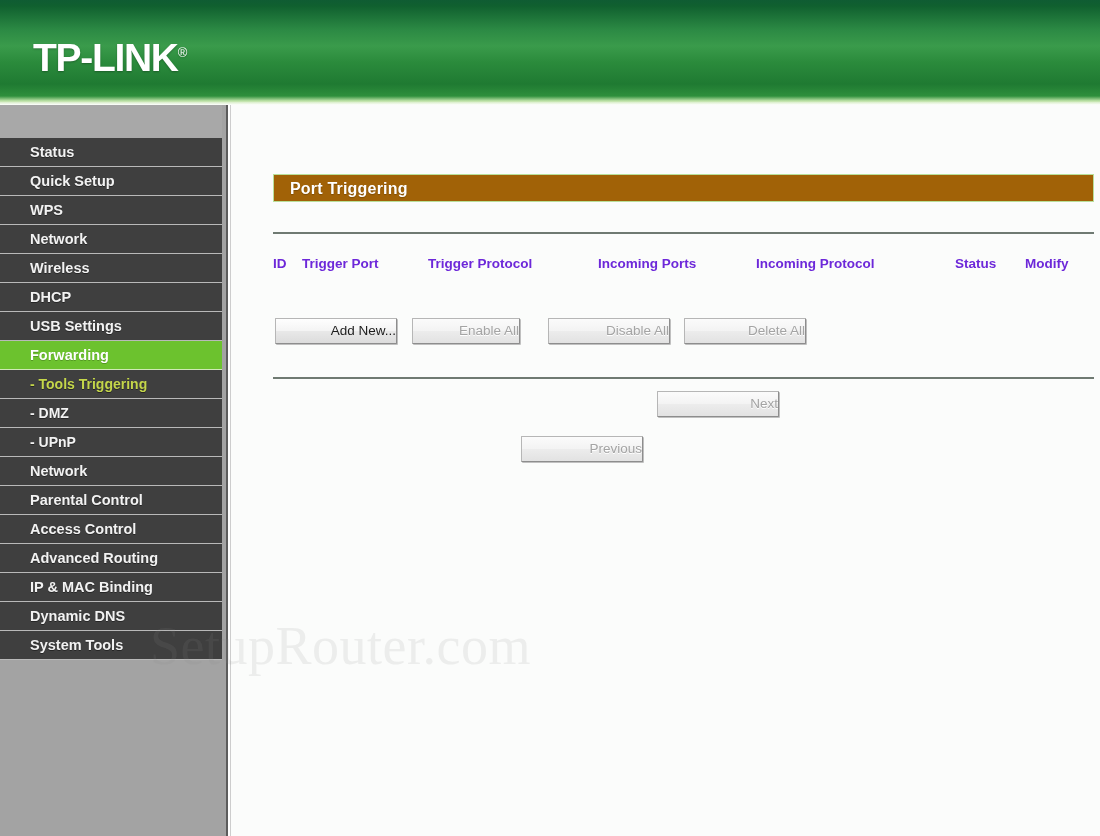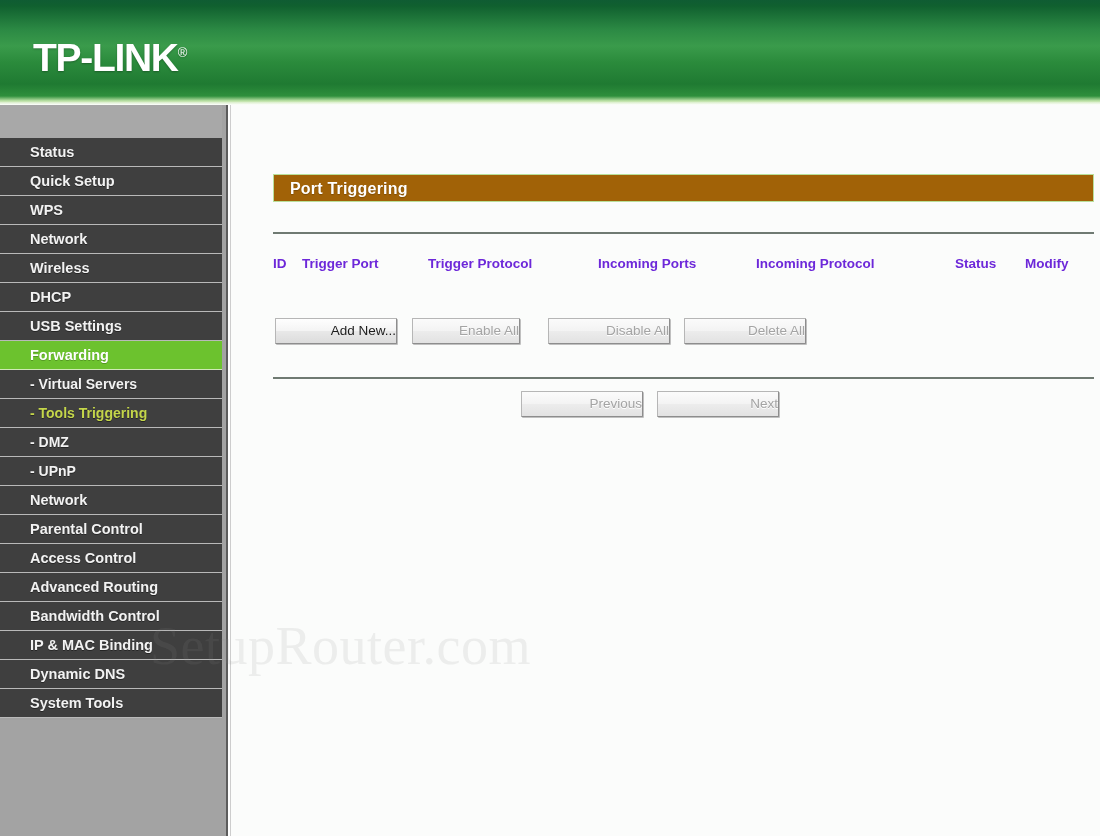"- Virtual Servers" div.menu-item { html: <div>- Virtual Servers</div> -> none }
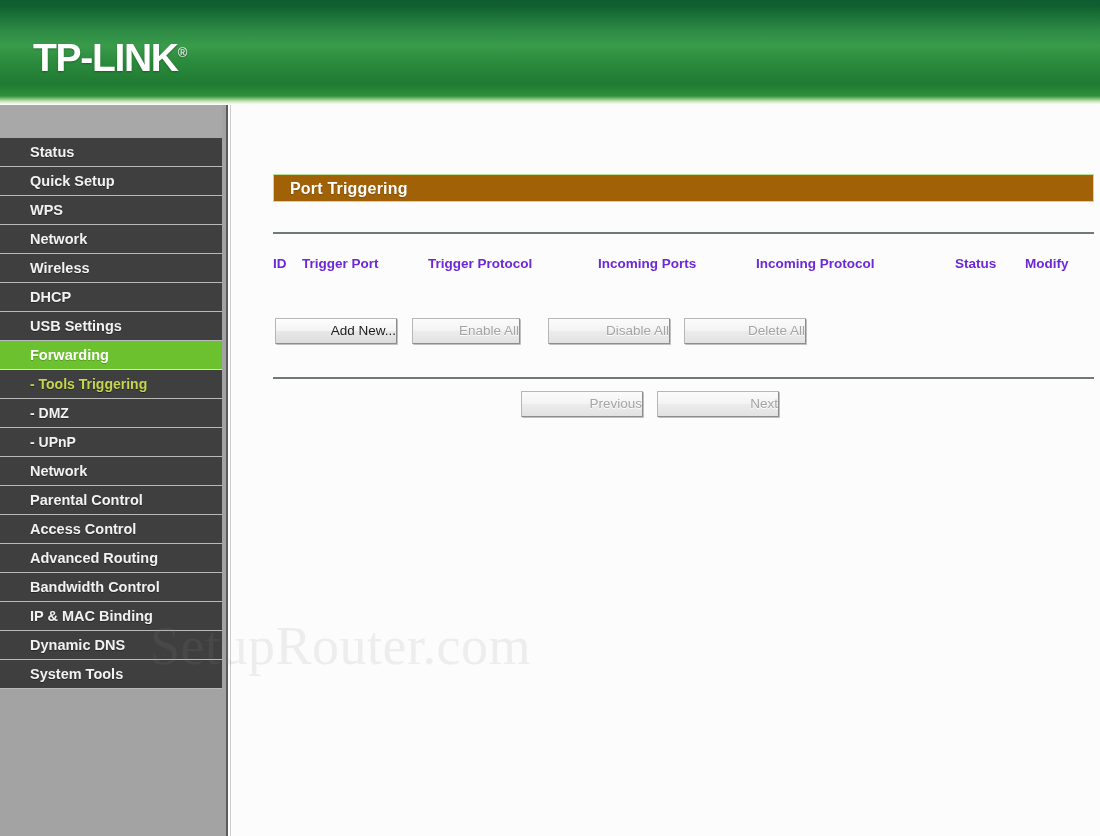"Previous" div.btn { margin-top: none -> 45px }
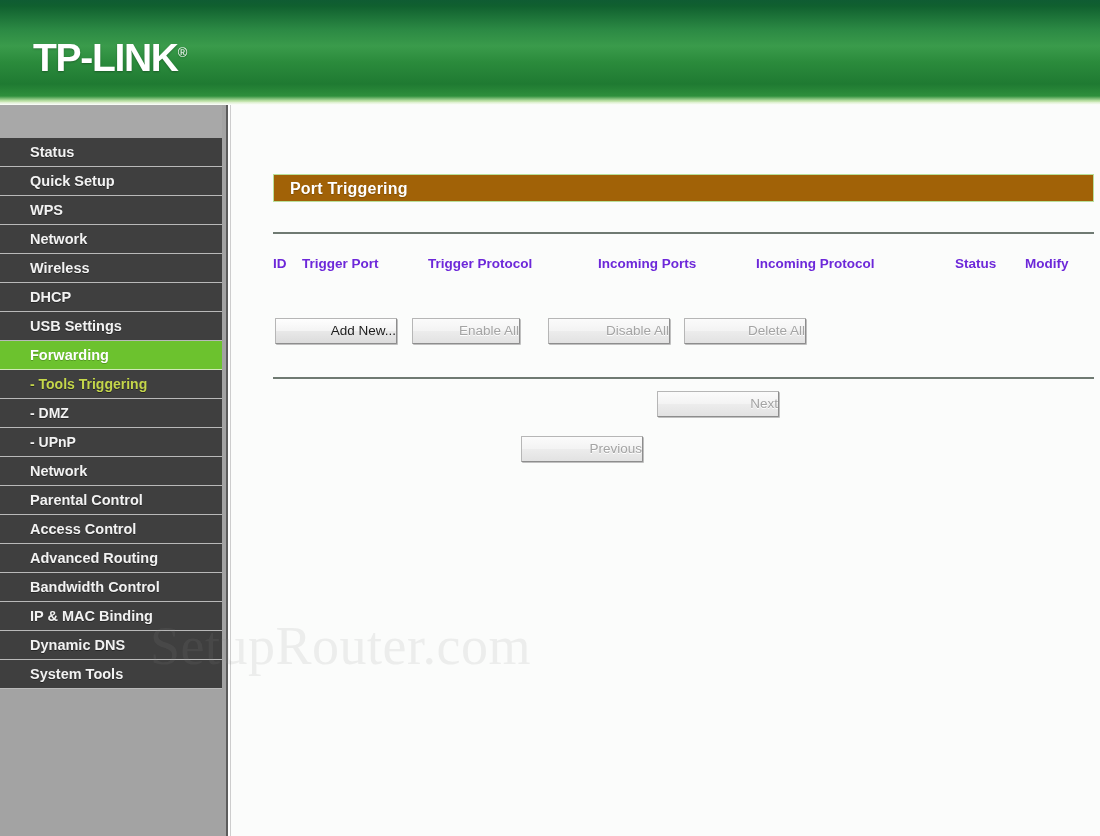"Bandwidth Control" div.menu-item { html: <div>Bandwidth Control</div> -> none }
